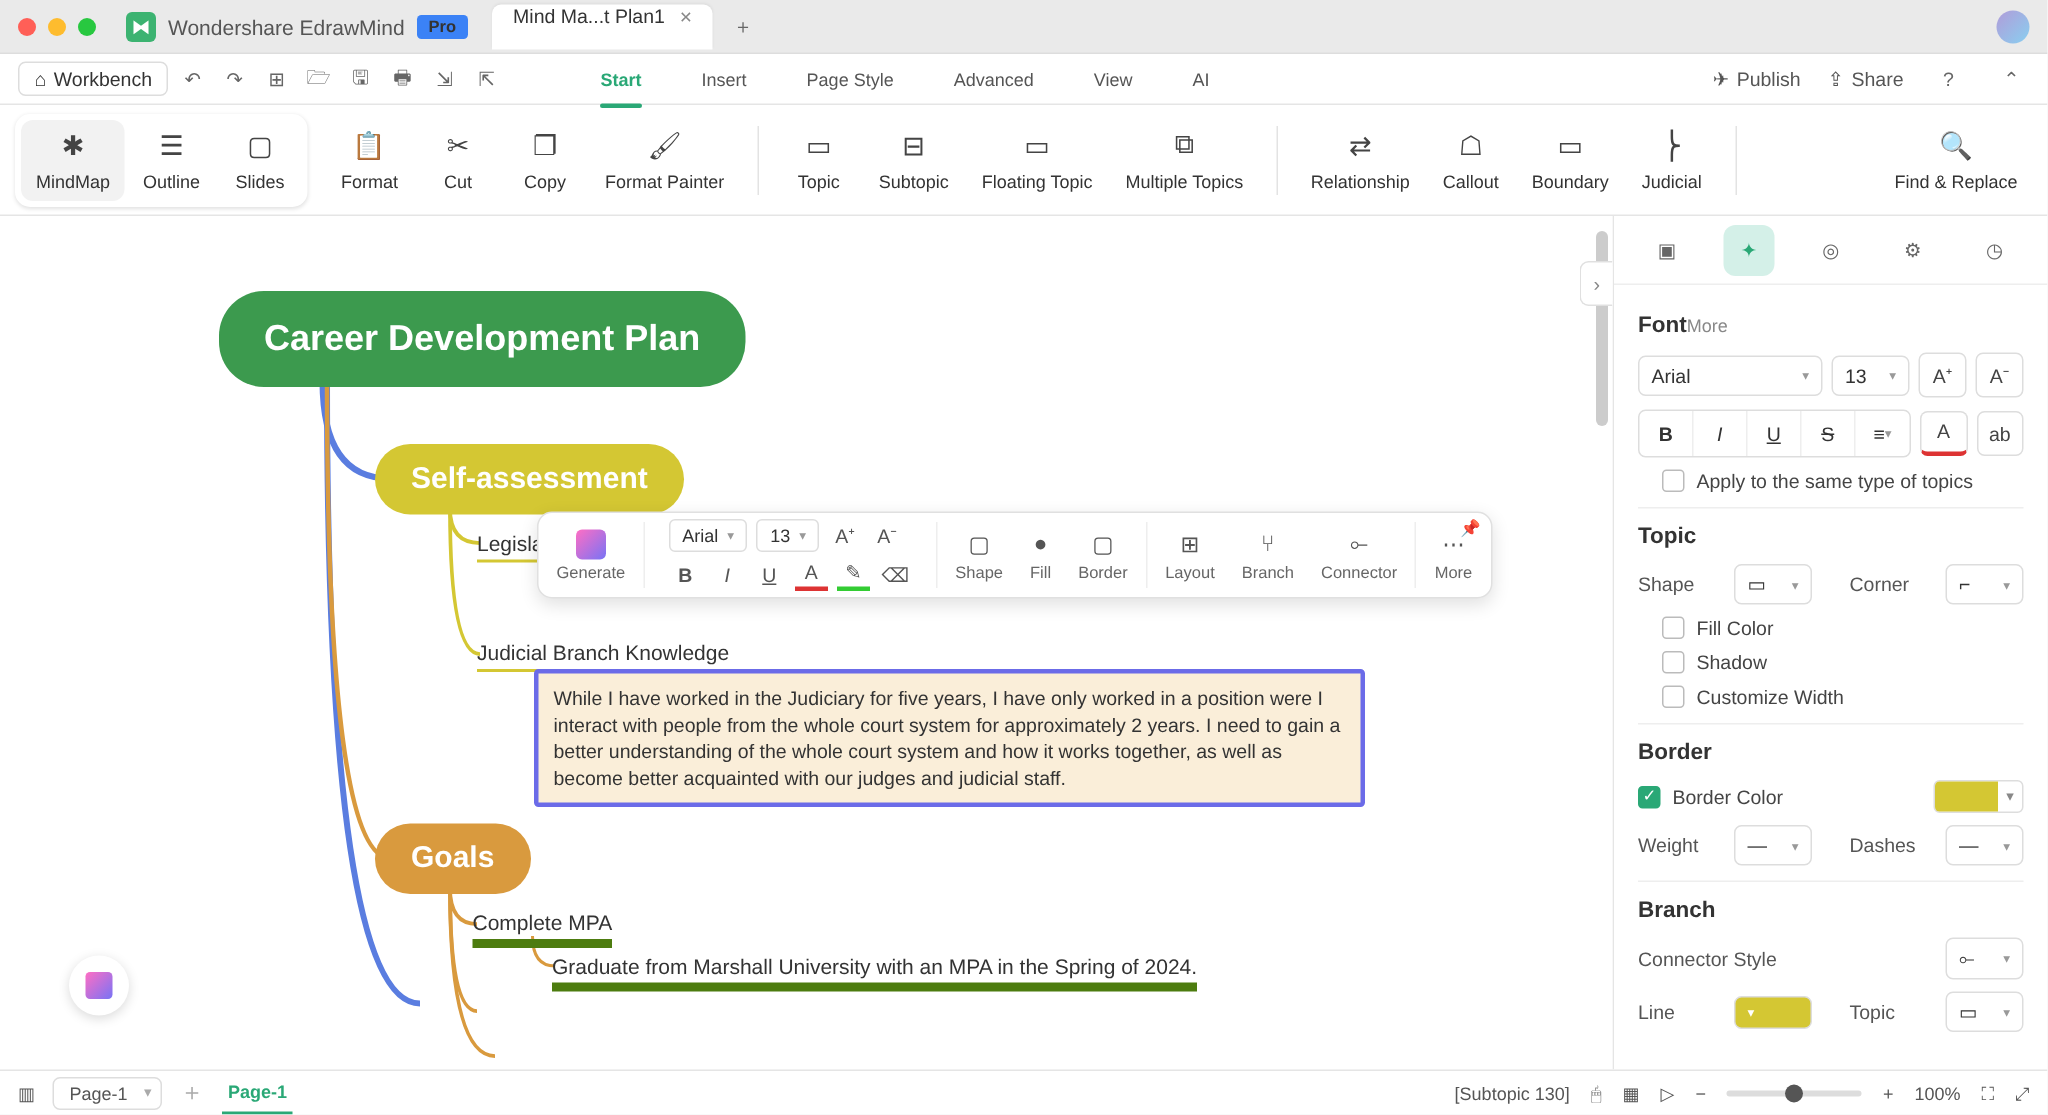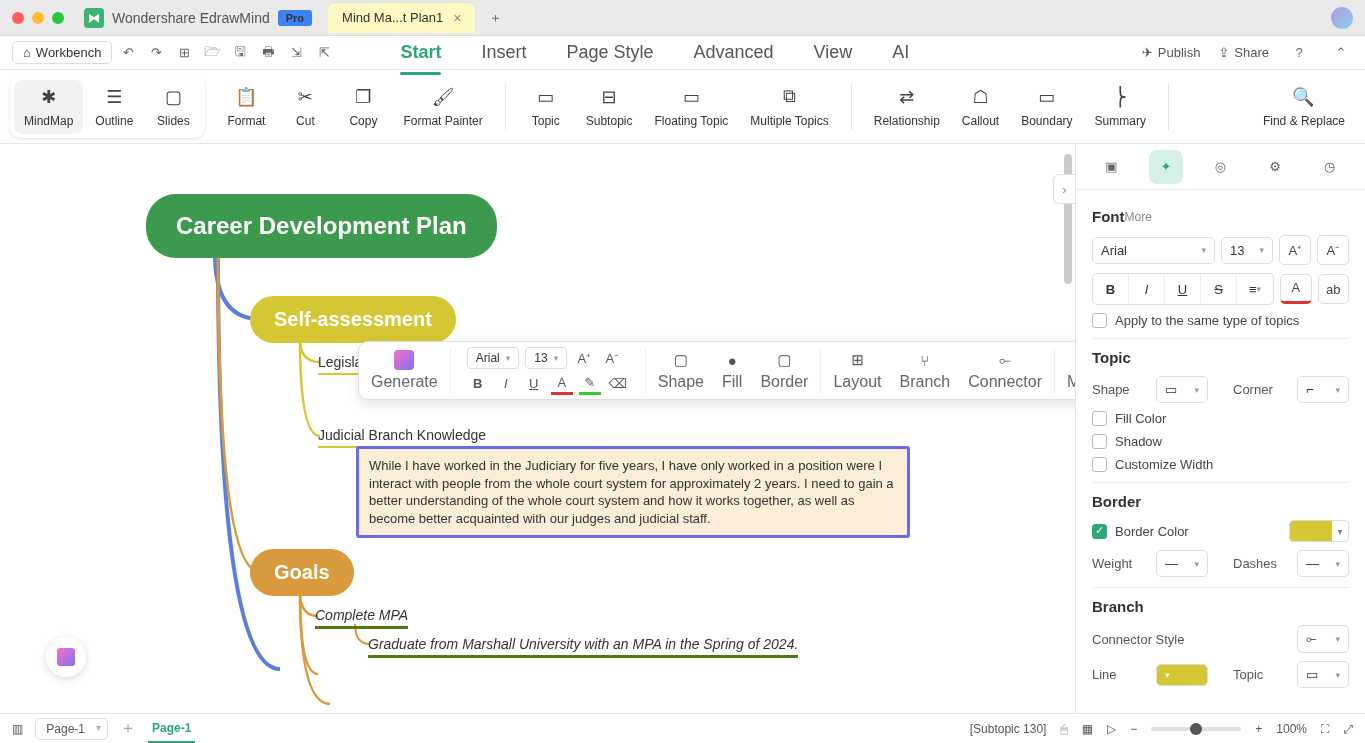"Mind Ma...t Plan1" .doc-tab { align-items: center -> none; background: #fef9c3 -> #ffffff }
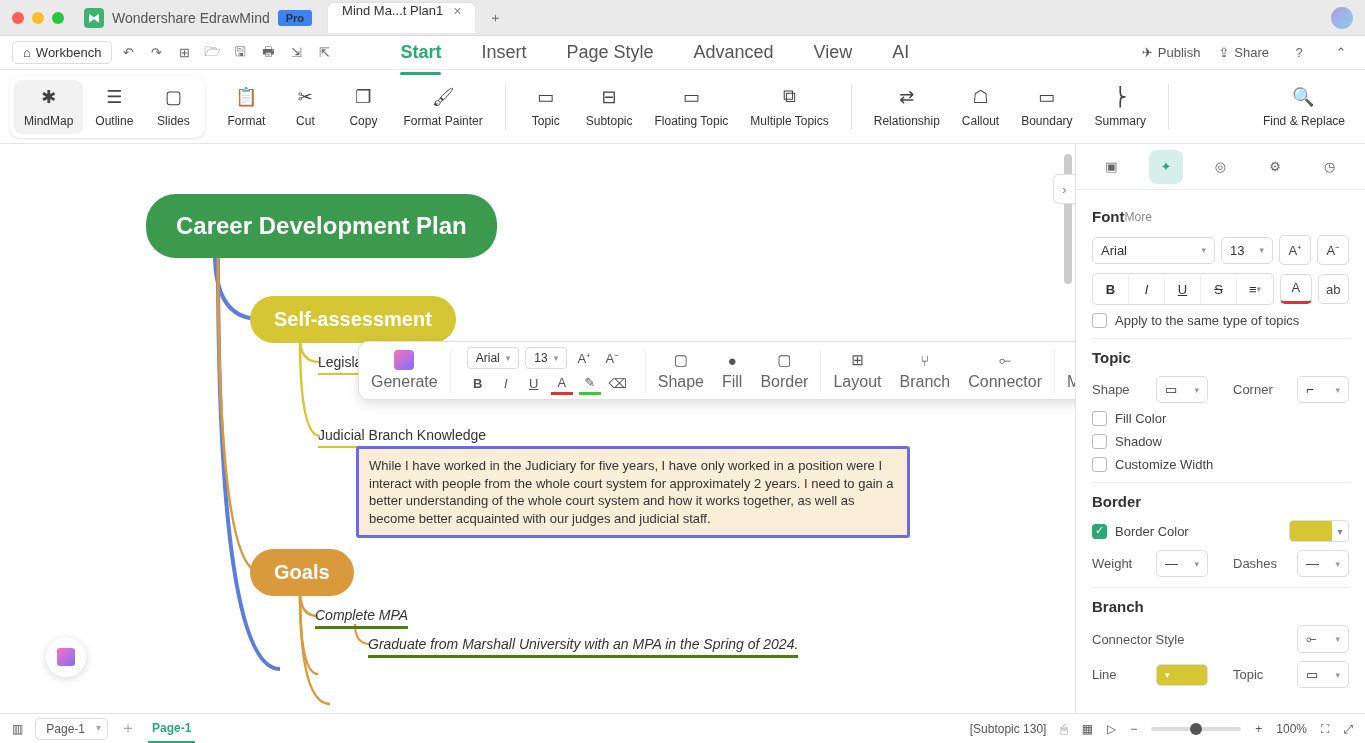"Start" .menu-tab { font-size: 18px -> 12px }
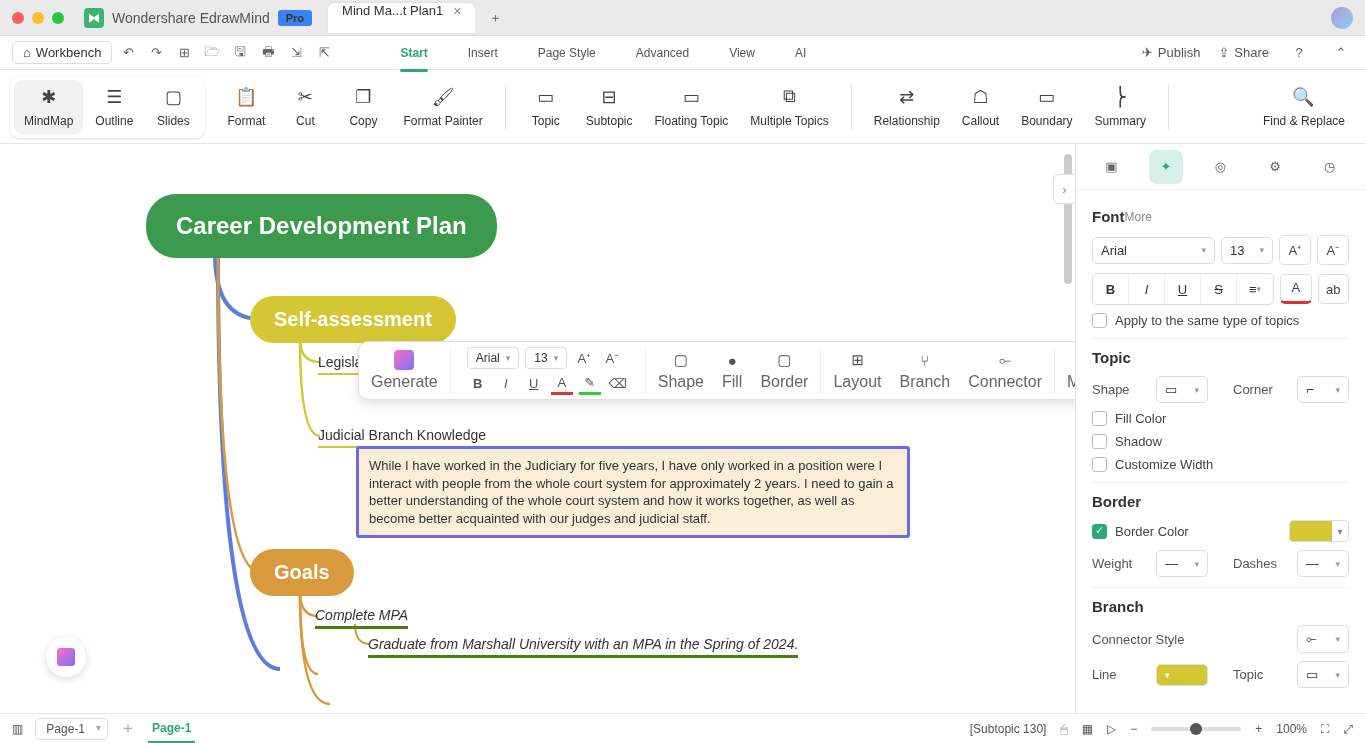"Summary" div.rlbl { text: Summary -> Judicial }
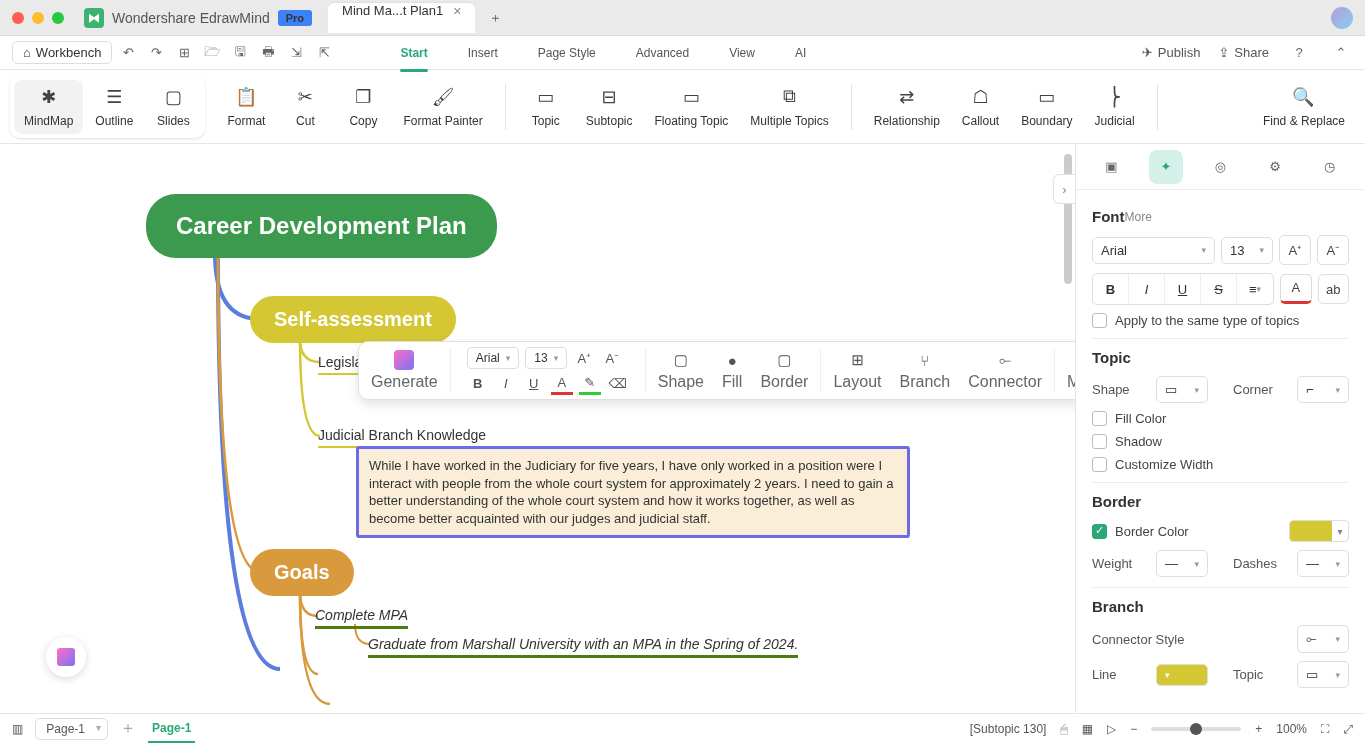"Apply to the same type" .rp-check { margin: 8px 0 -> 8px 16px }
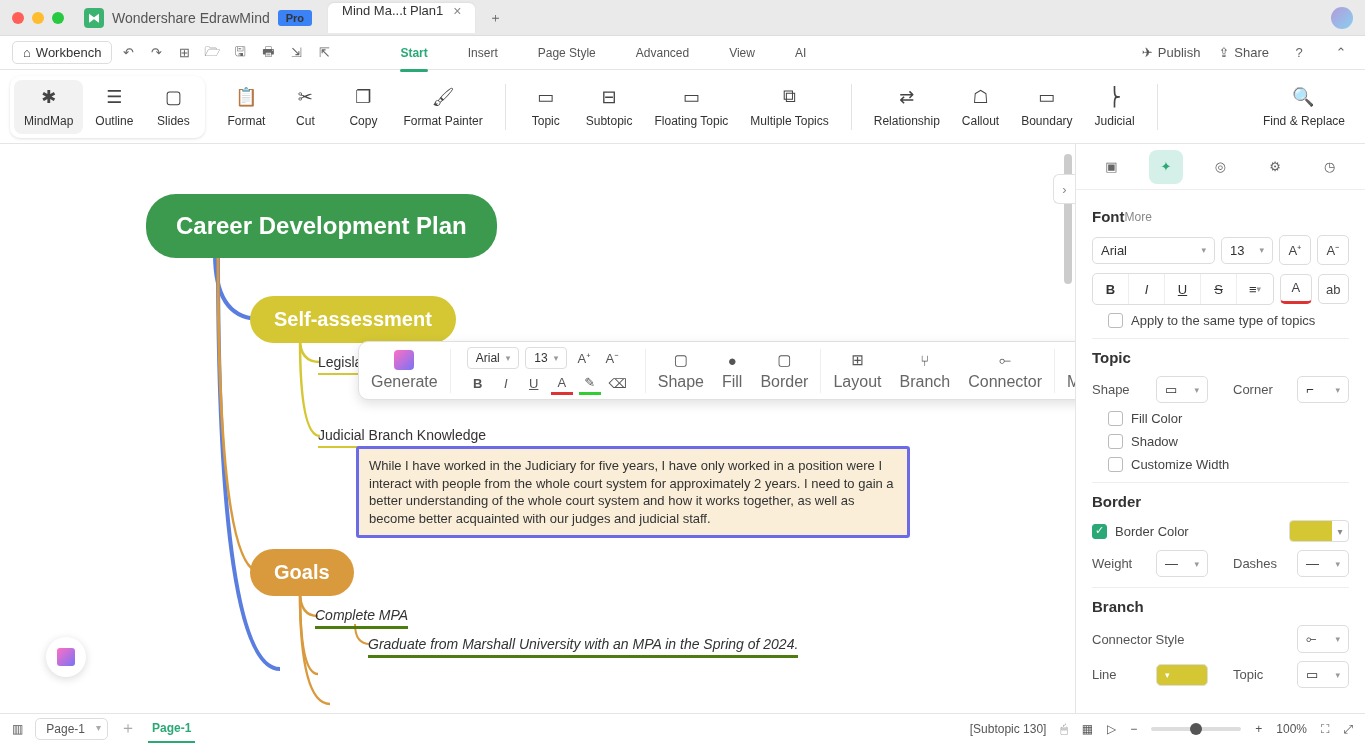"Generate" .ft-lbl { font-size: 16px -> 11px }
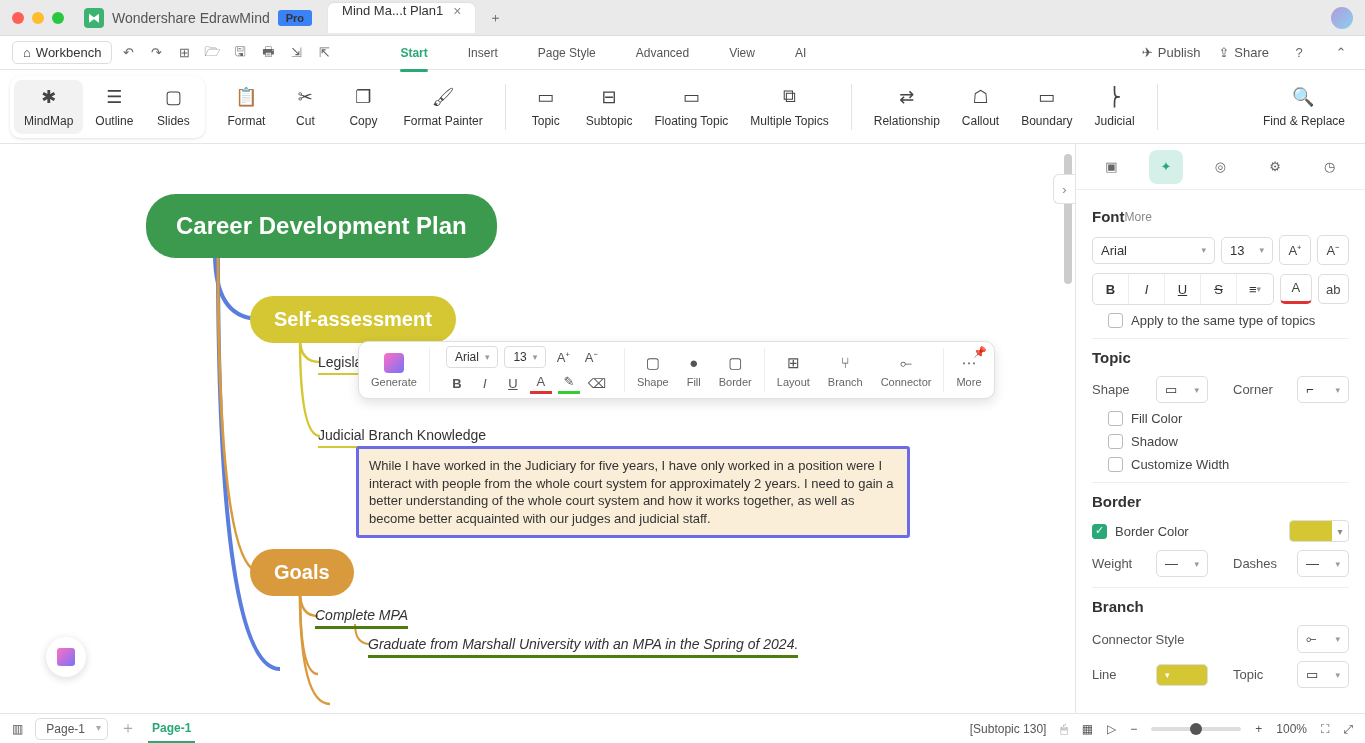"Complete MPA" .sub.o { border-bottom: 3px solid #4d7c0f -> 6px solid #4d7c0f; font-style: italic -> none }
